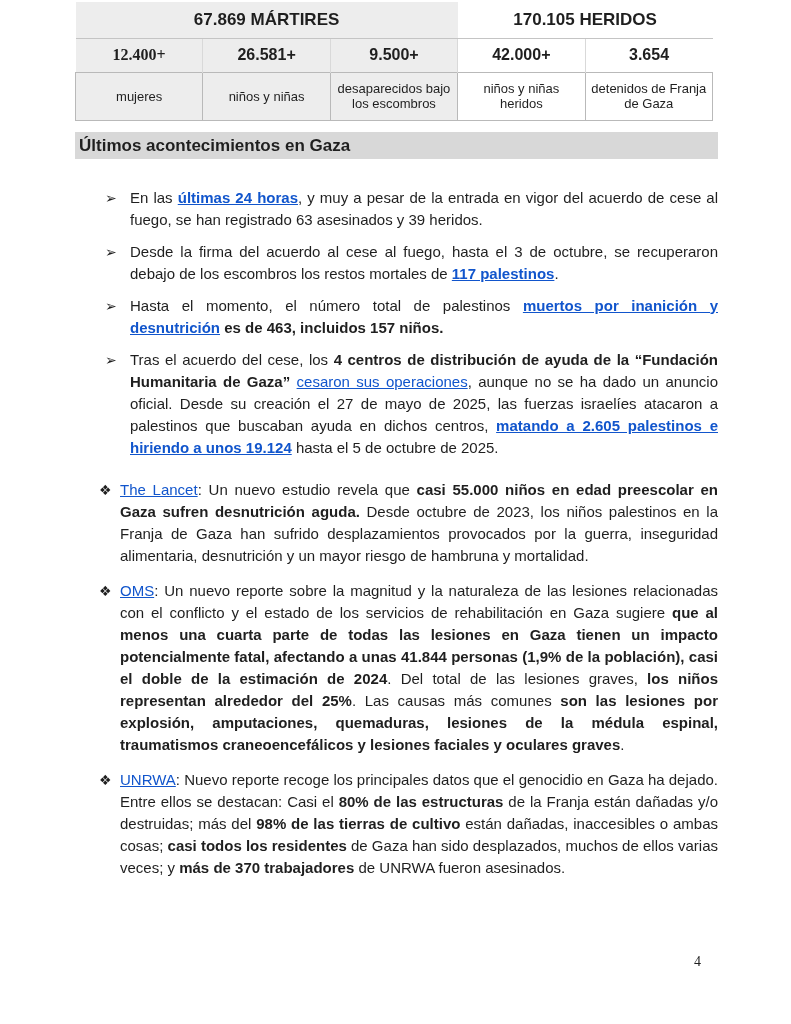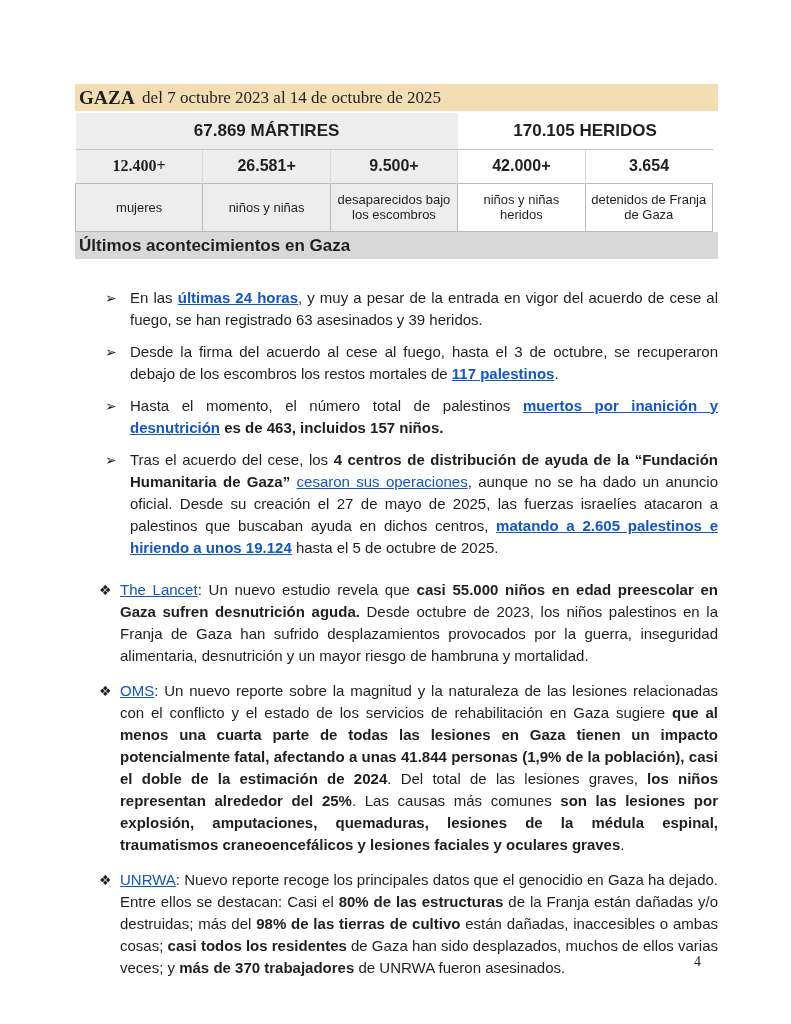"GAZA" div.gaza-bar { html: <div> <span>GAZA</span> <span>del 7 octubre 2023 al 14 de octubre de 2025</span> </div> -> none }
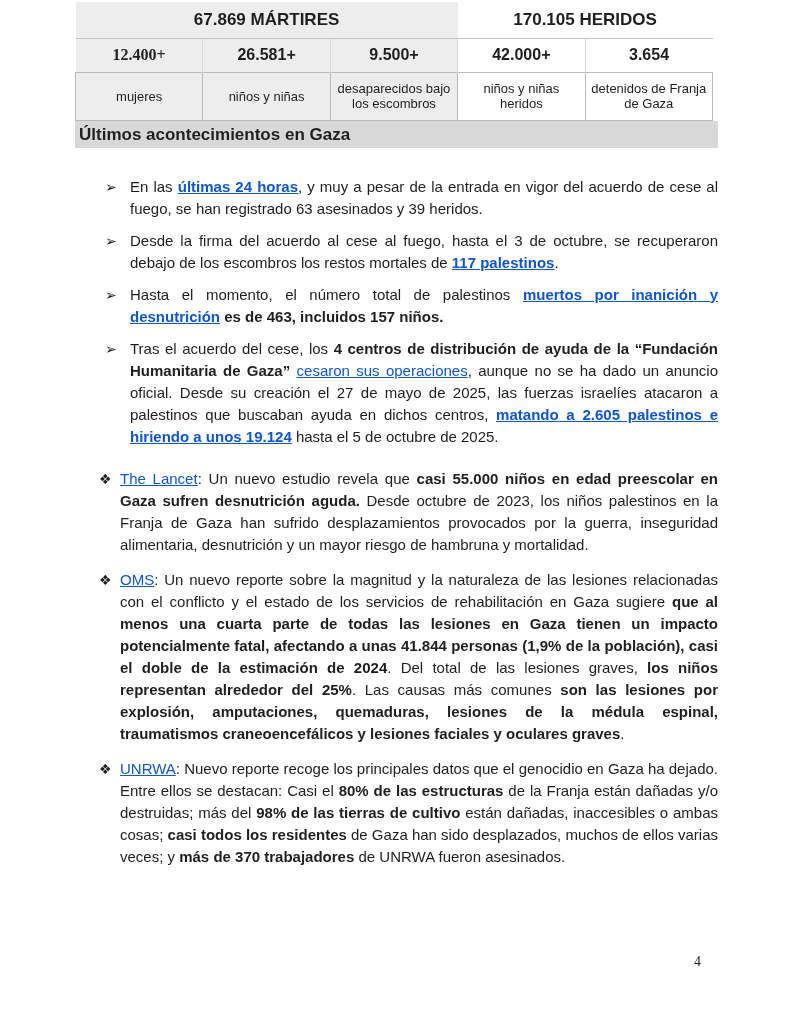"Últimos acontecimientos en Gaza" .section-bar { margin-top: none -> 11px }
